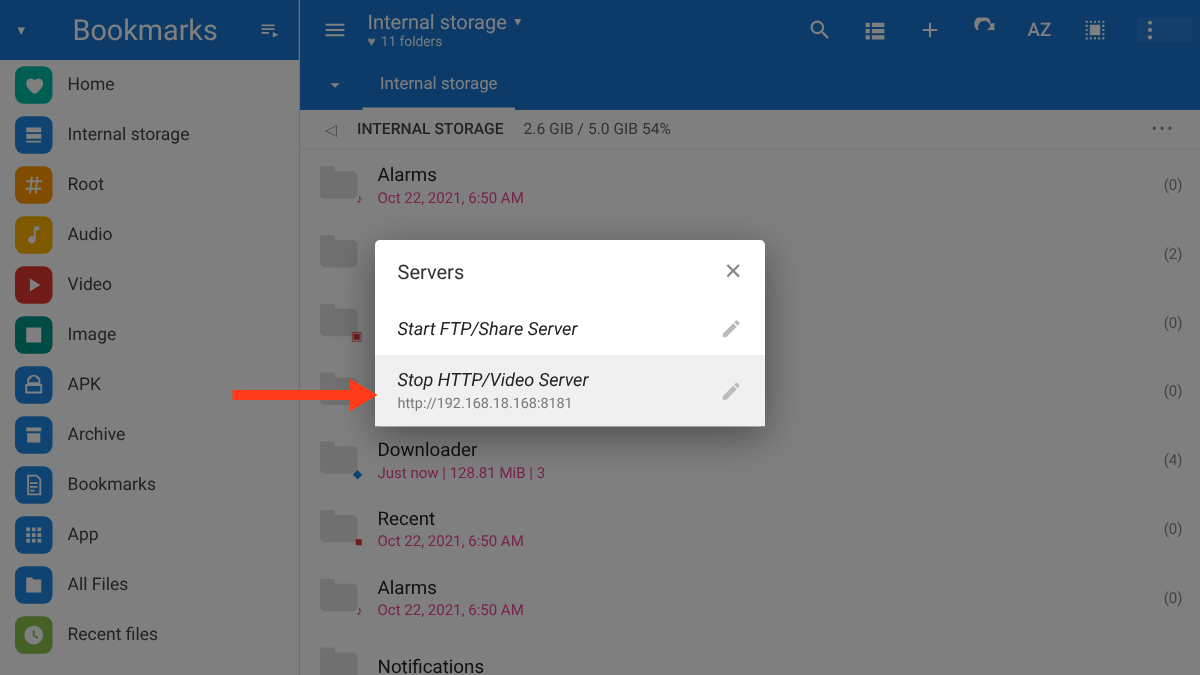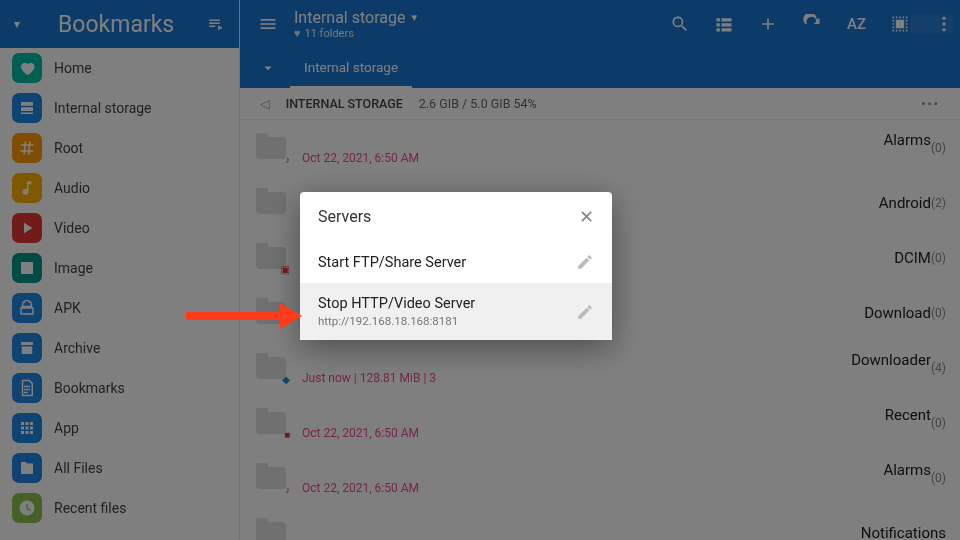"AZ" .toolbar .act { justify-content: flex-end -> flex-start }
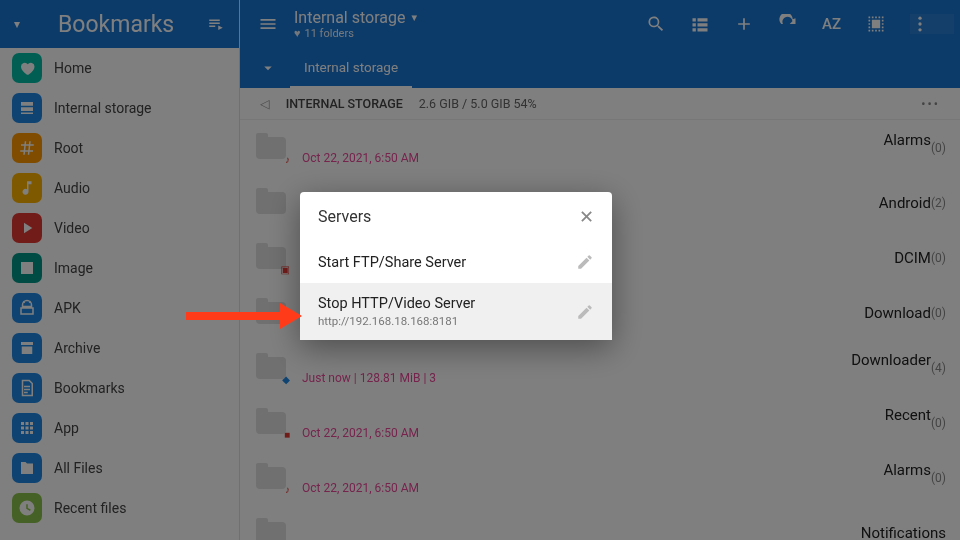"Alarms" .file-row .nm { text-align: right -> none }
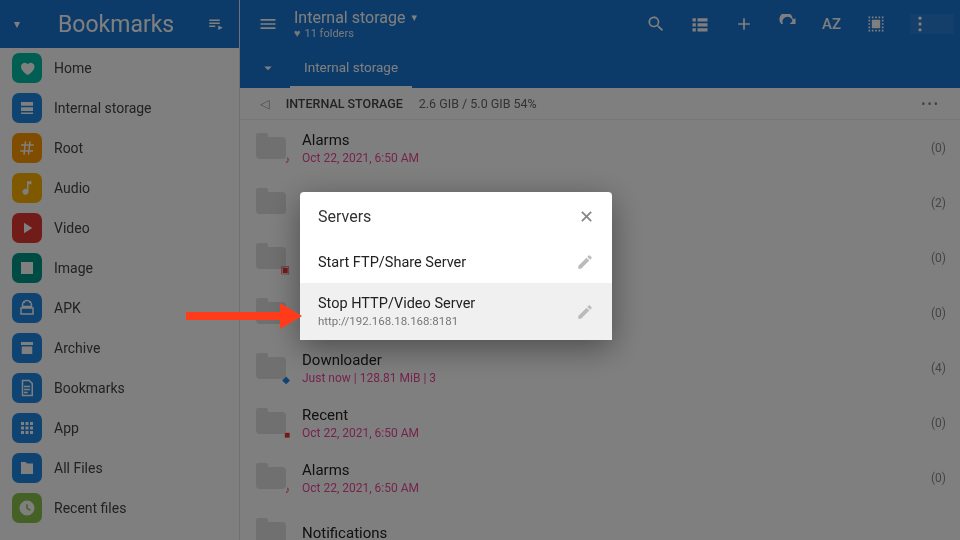"Start FTP/Share Server" .dialog-item .lbl { font-style: none -> italic }
